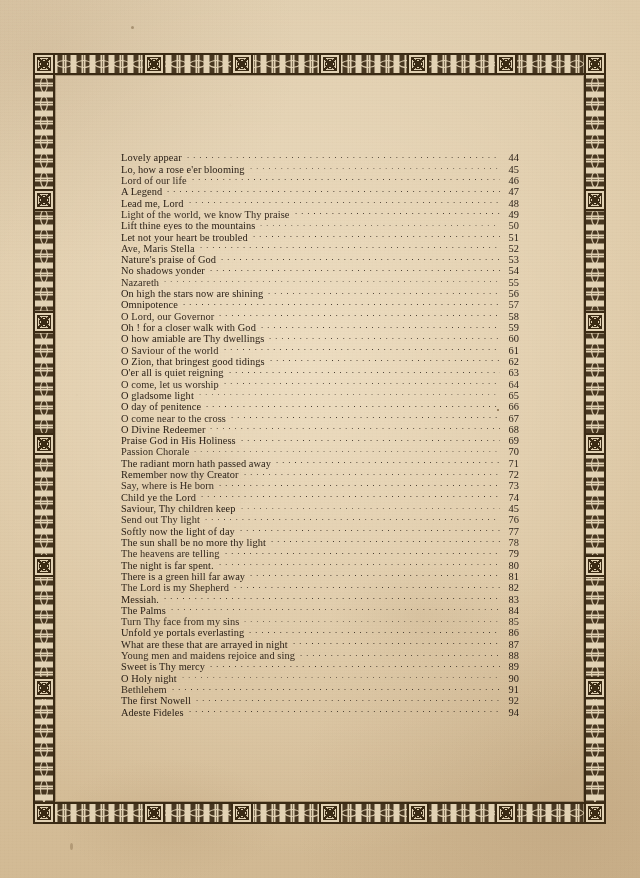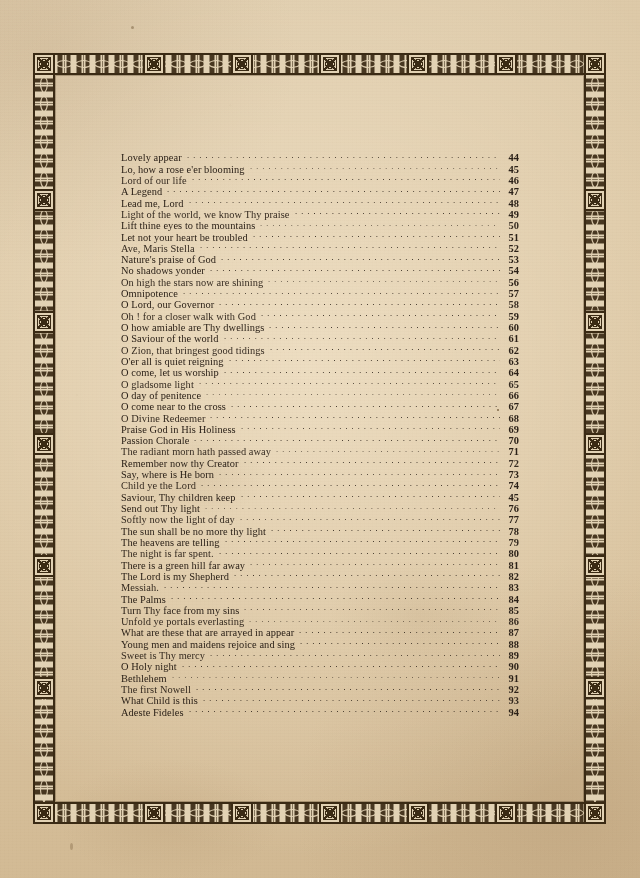"44" .pageno { font-weight: bold -> none }
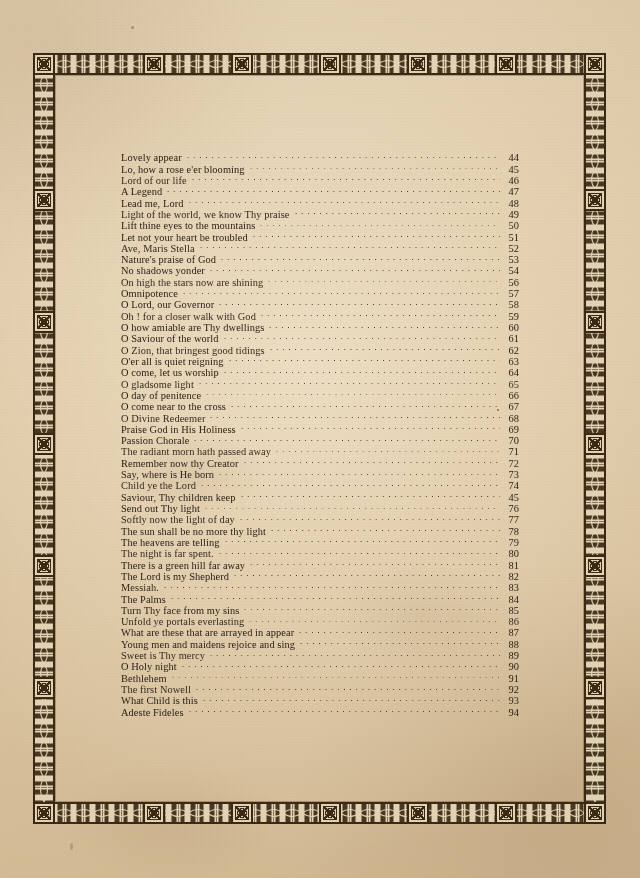"Nazareth" div.entry { html: none -> <div> <span>Nazareth</span> <span></span> <span>55</span> </div> }
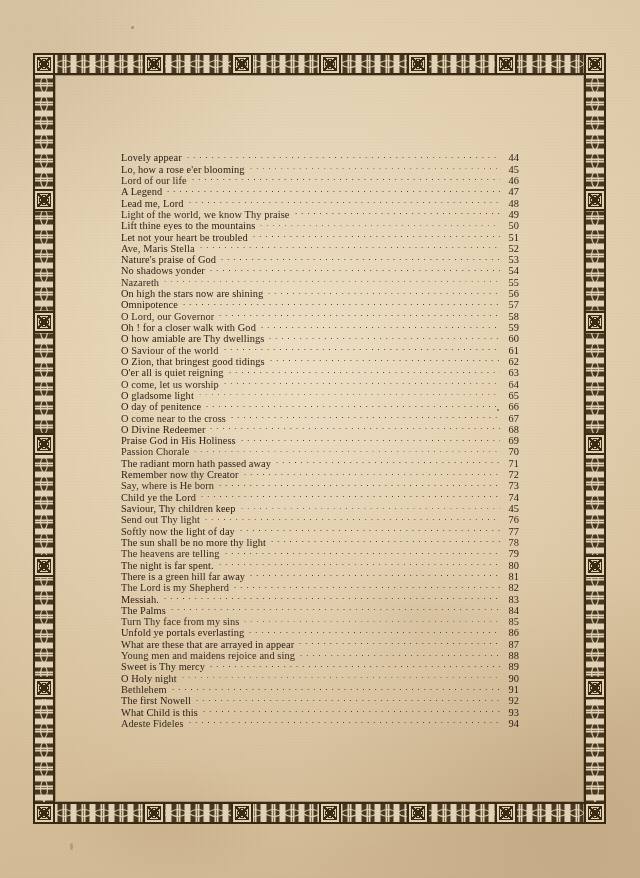"What are these that are" span.title { text: appear -> night }
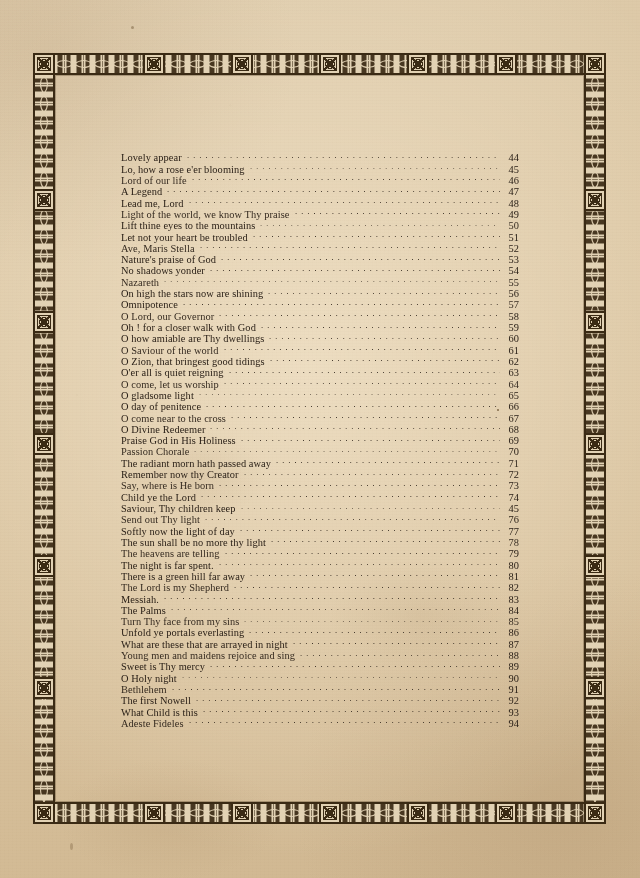"What Child is this" div.entry { html: <div> <span>What Child is this</span> <span></span> <span>93</span> </div> -> none }
